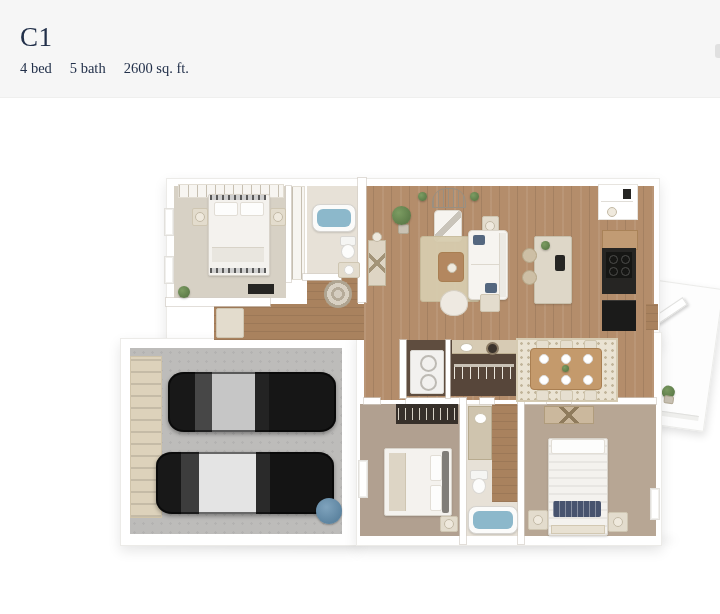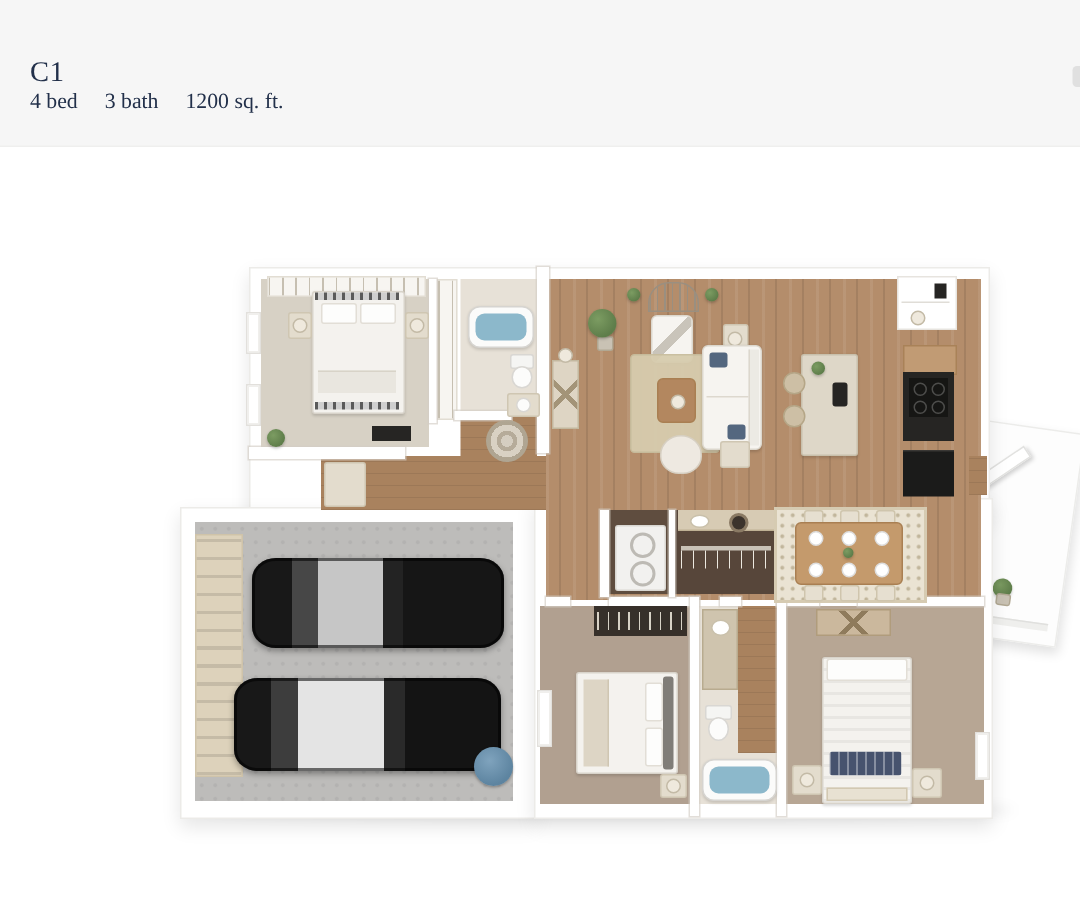"C1" .title { font-size: 19px -> 27px; margin-top: 16px -> none }
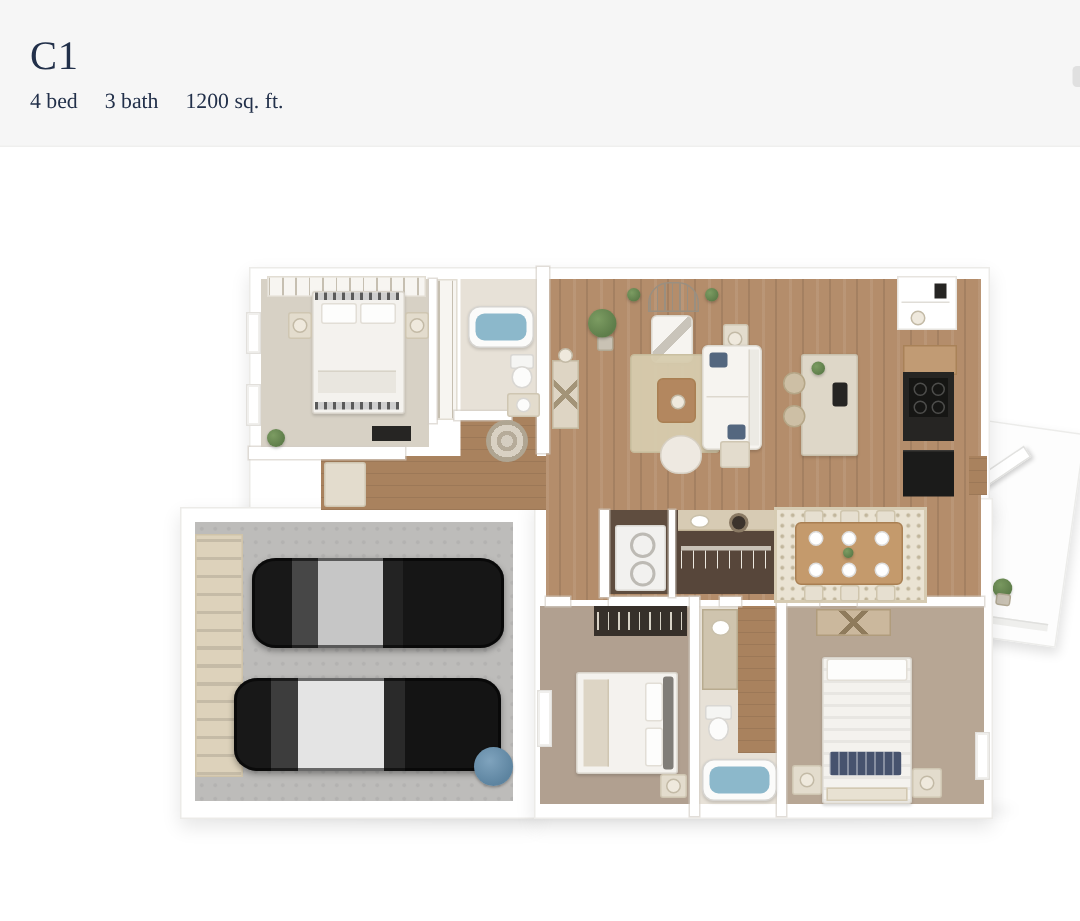"3 bath" span { text: 3 -> 5 }
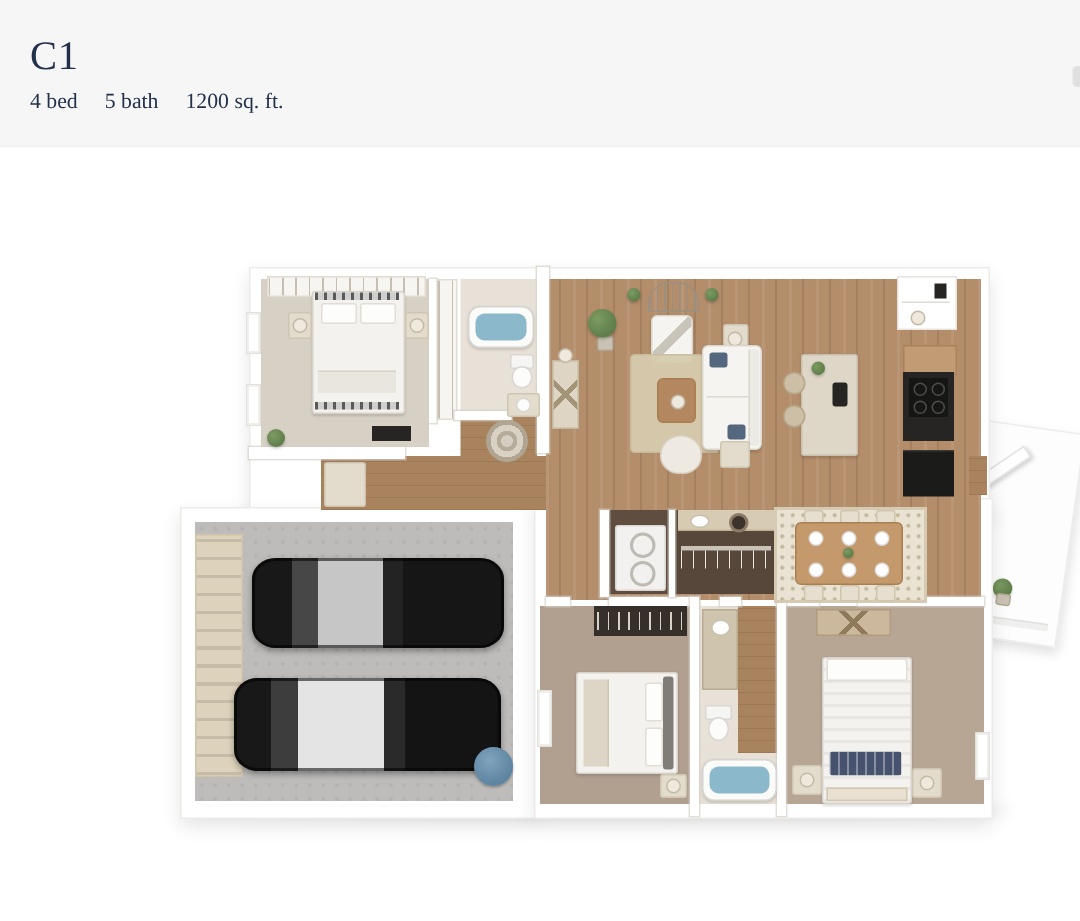"1200 sq. ft." span { text: 1200 -> 2600 }
